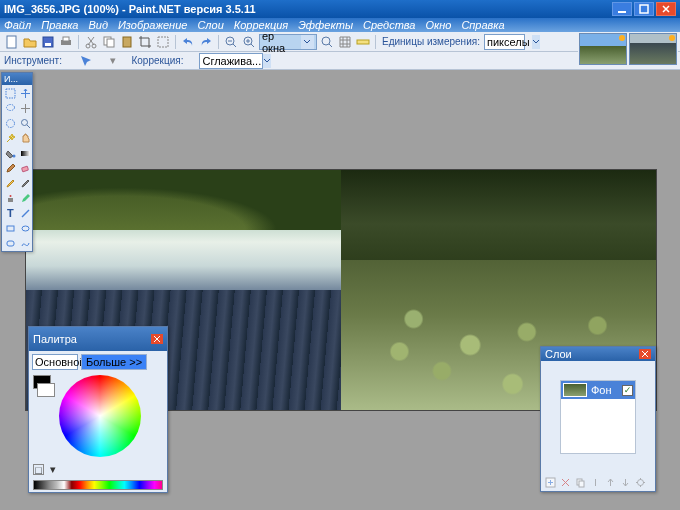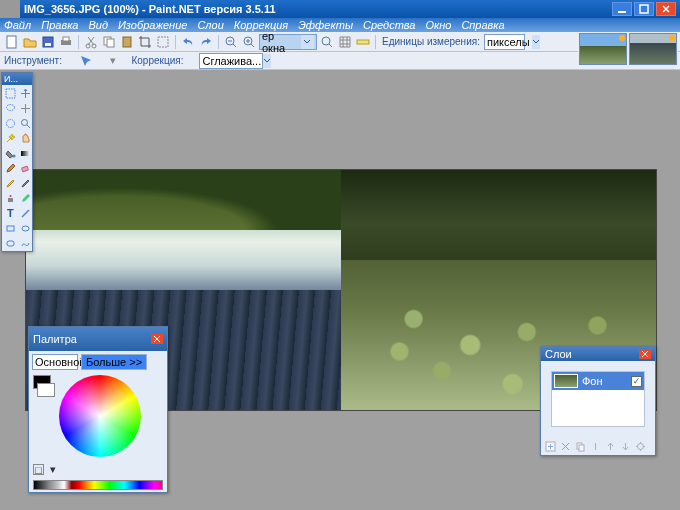"IMG_3656.JPG (100%) - Paint.NET версия" .titlebar { margin-left: 20px -> none }
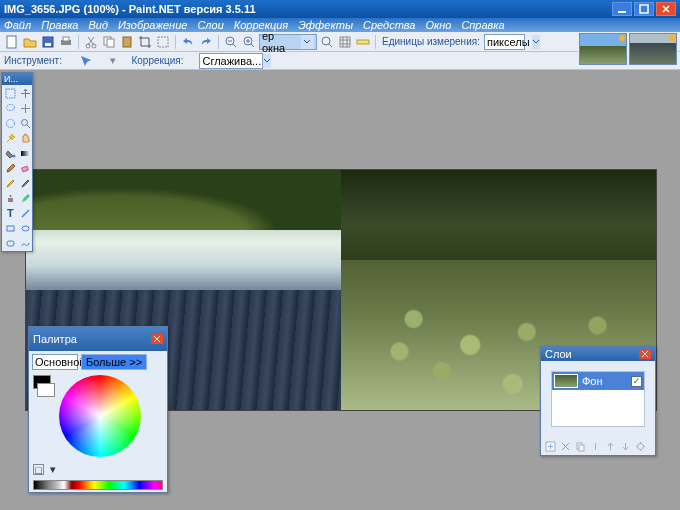"Фон" .layers .list { height: 56px -> 74px; margin: 10px -> 19px }
